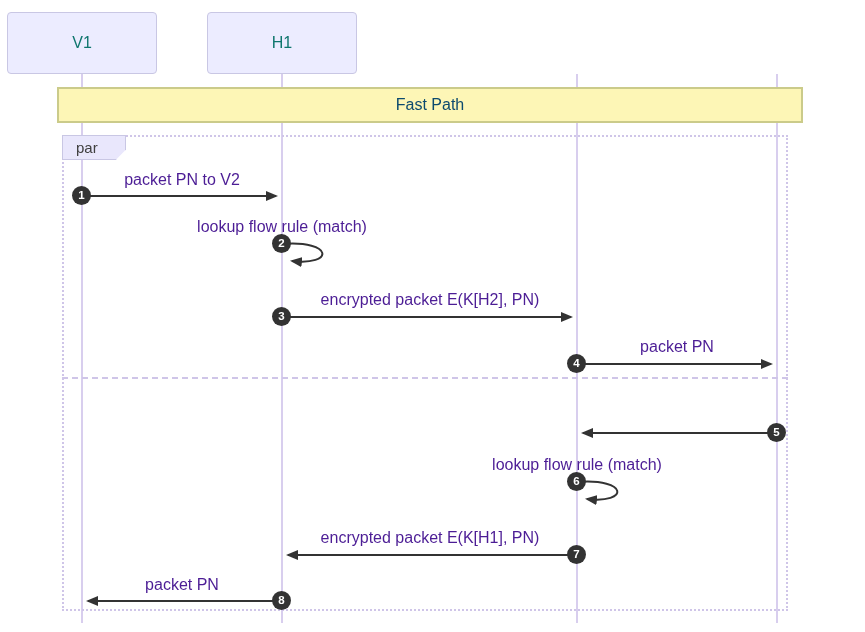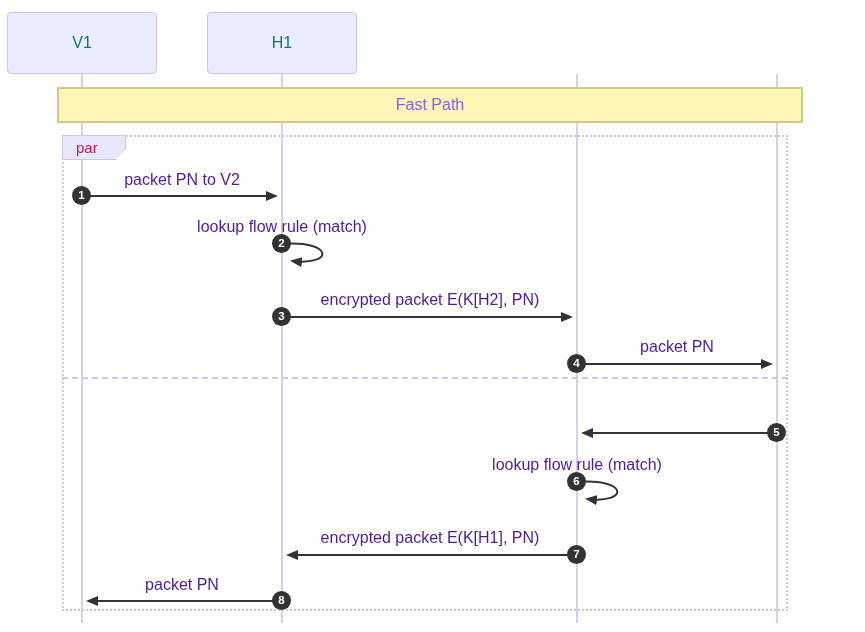"Fast Path" .band { color: #8b5cf6 -> #0c4a6e }
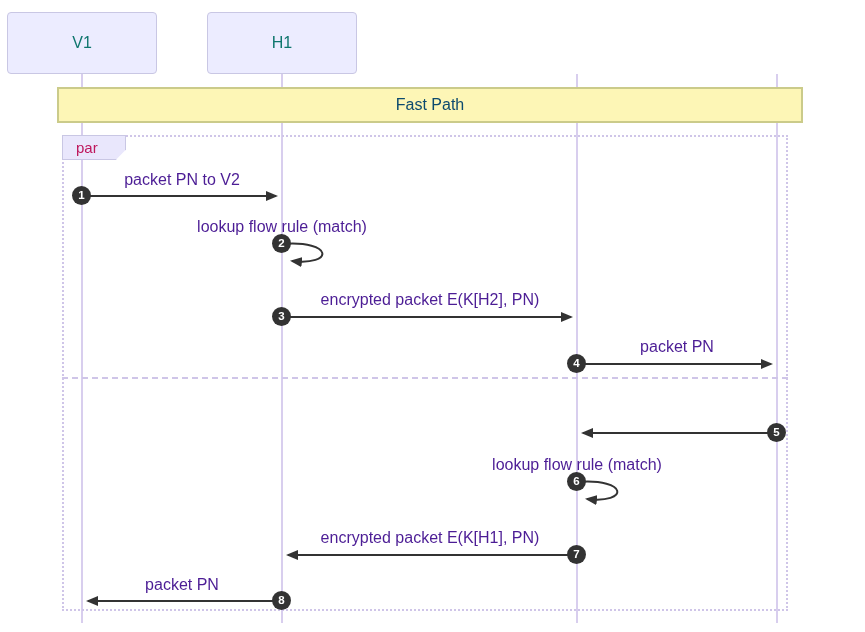"par" .par-tab { color: #be185d -> #404040 }
